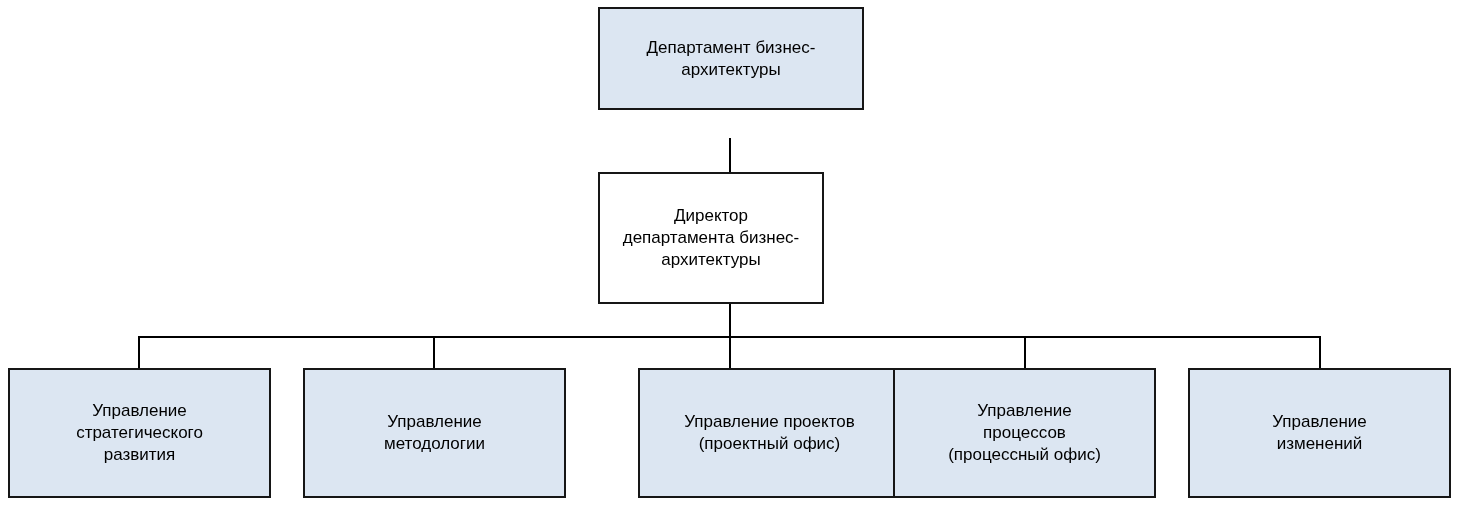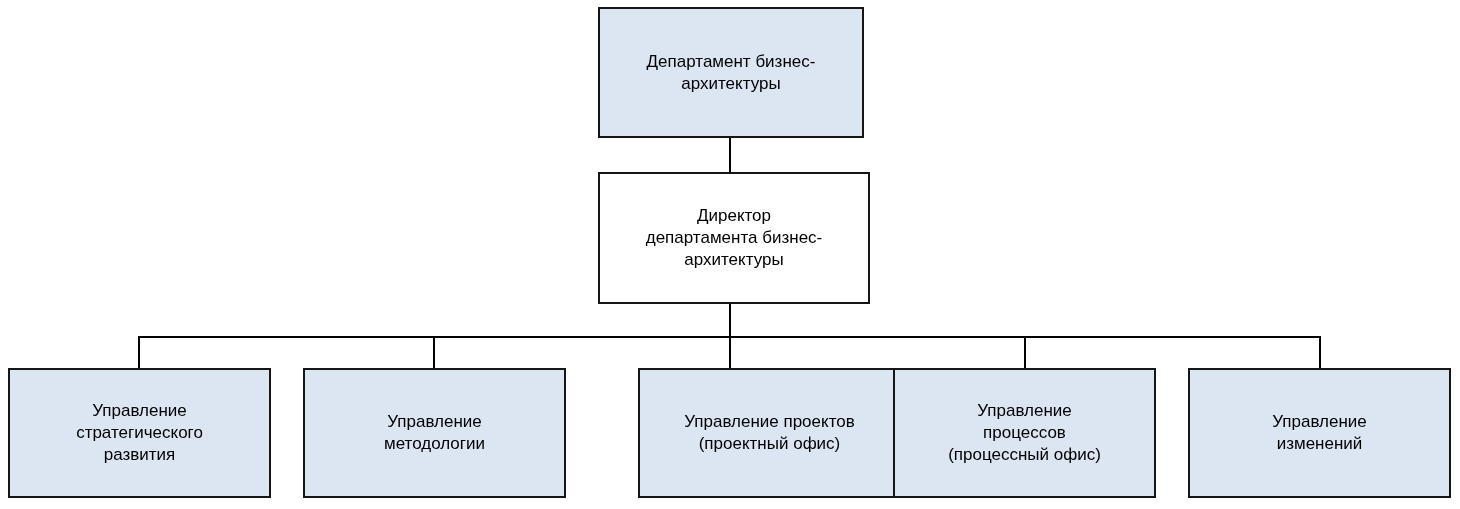"Департамент бизнес-" .box-root { height: 131px -> 103px }
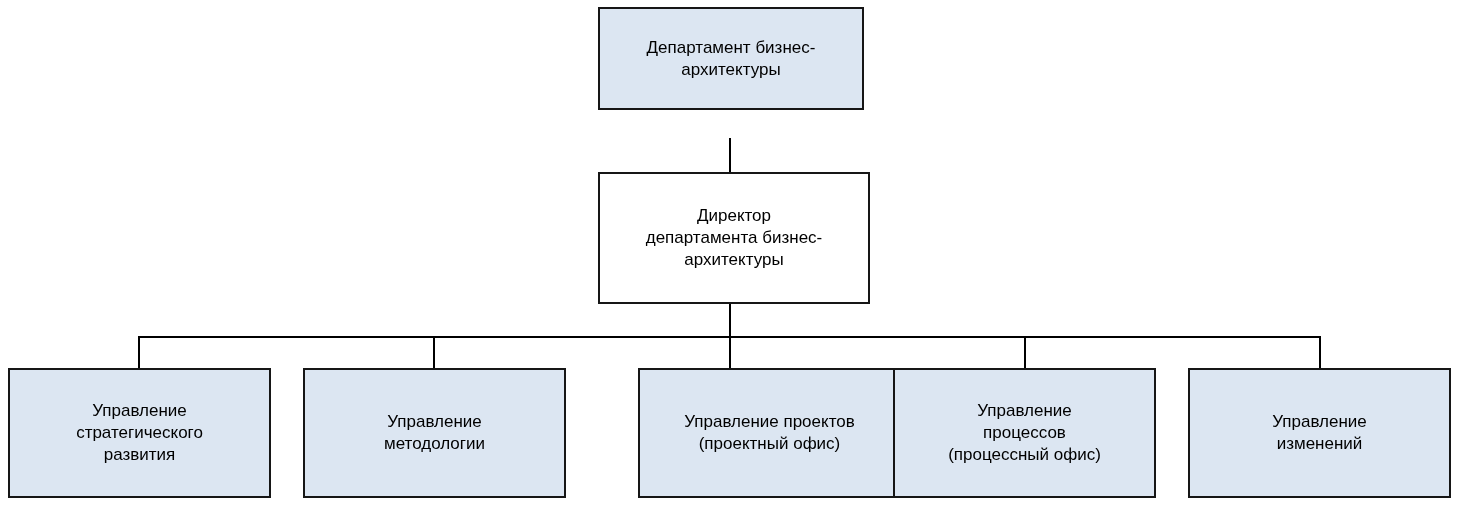"Директор" .box-director { width: 272px -> 226px }
